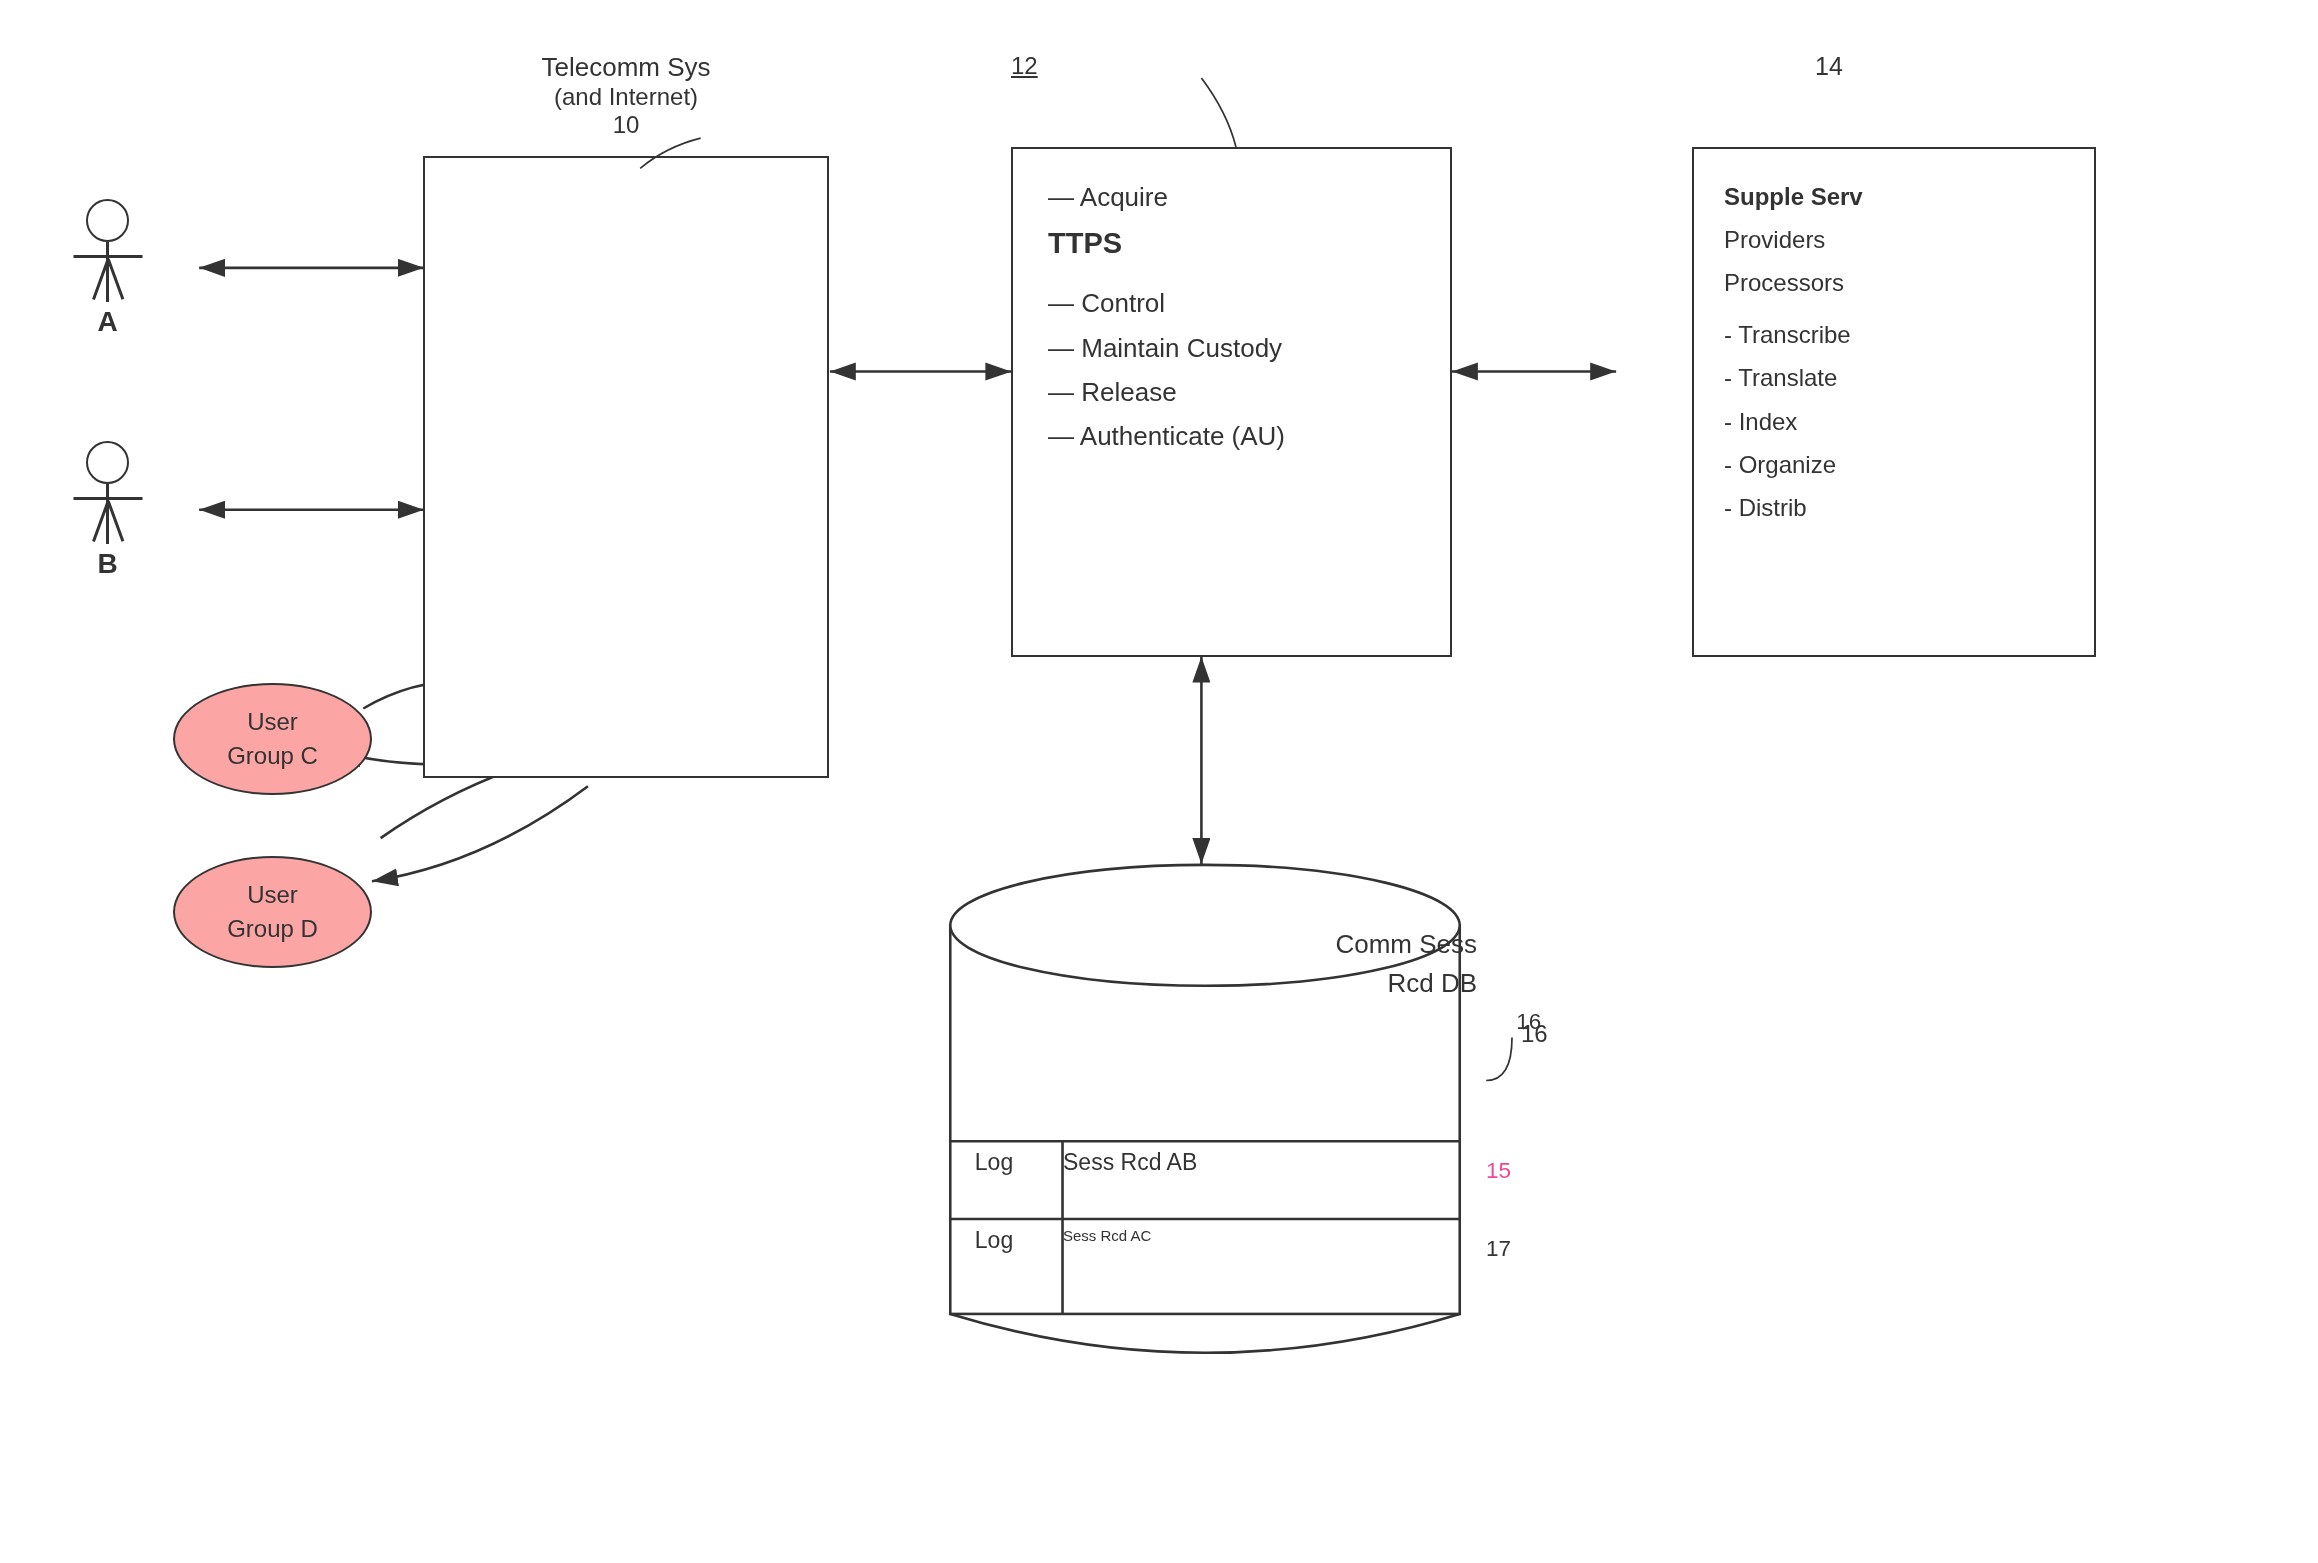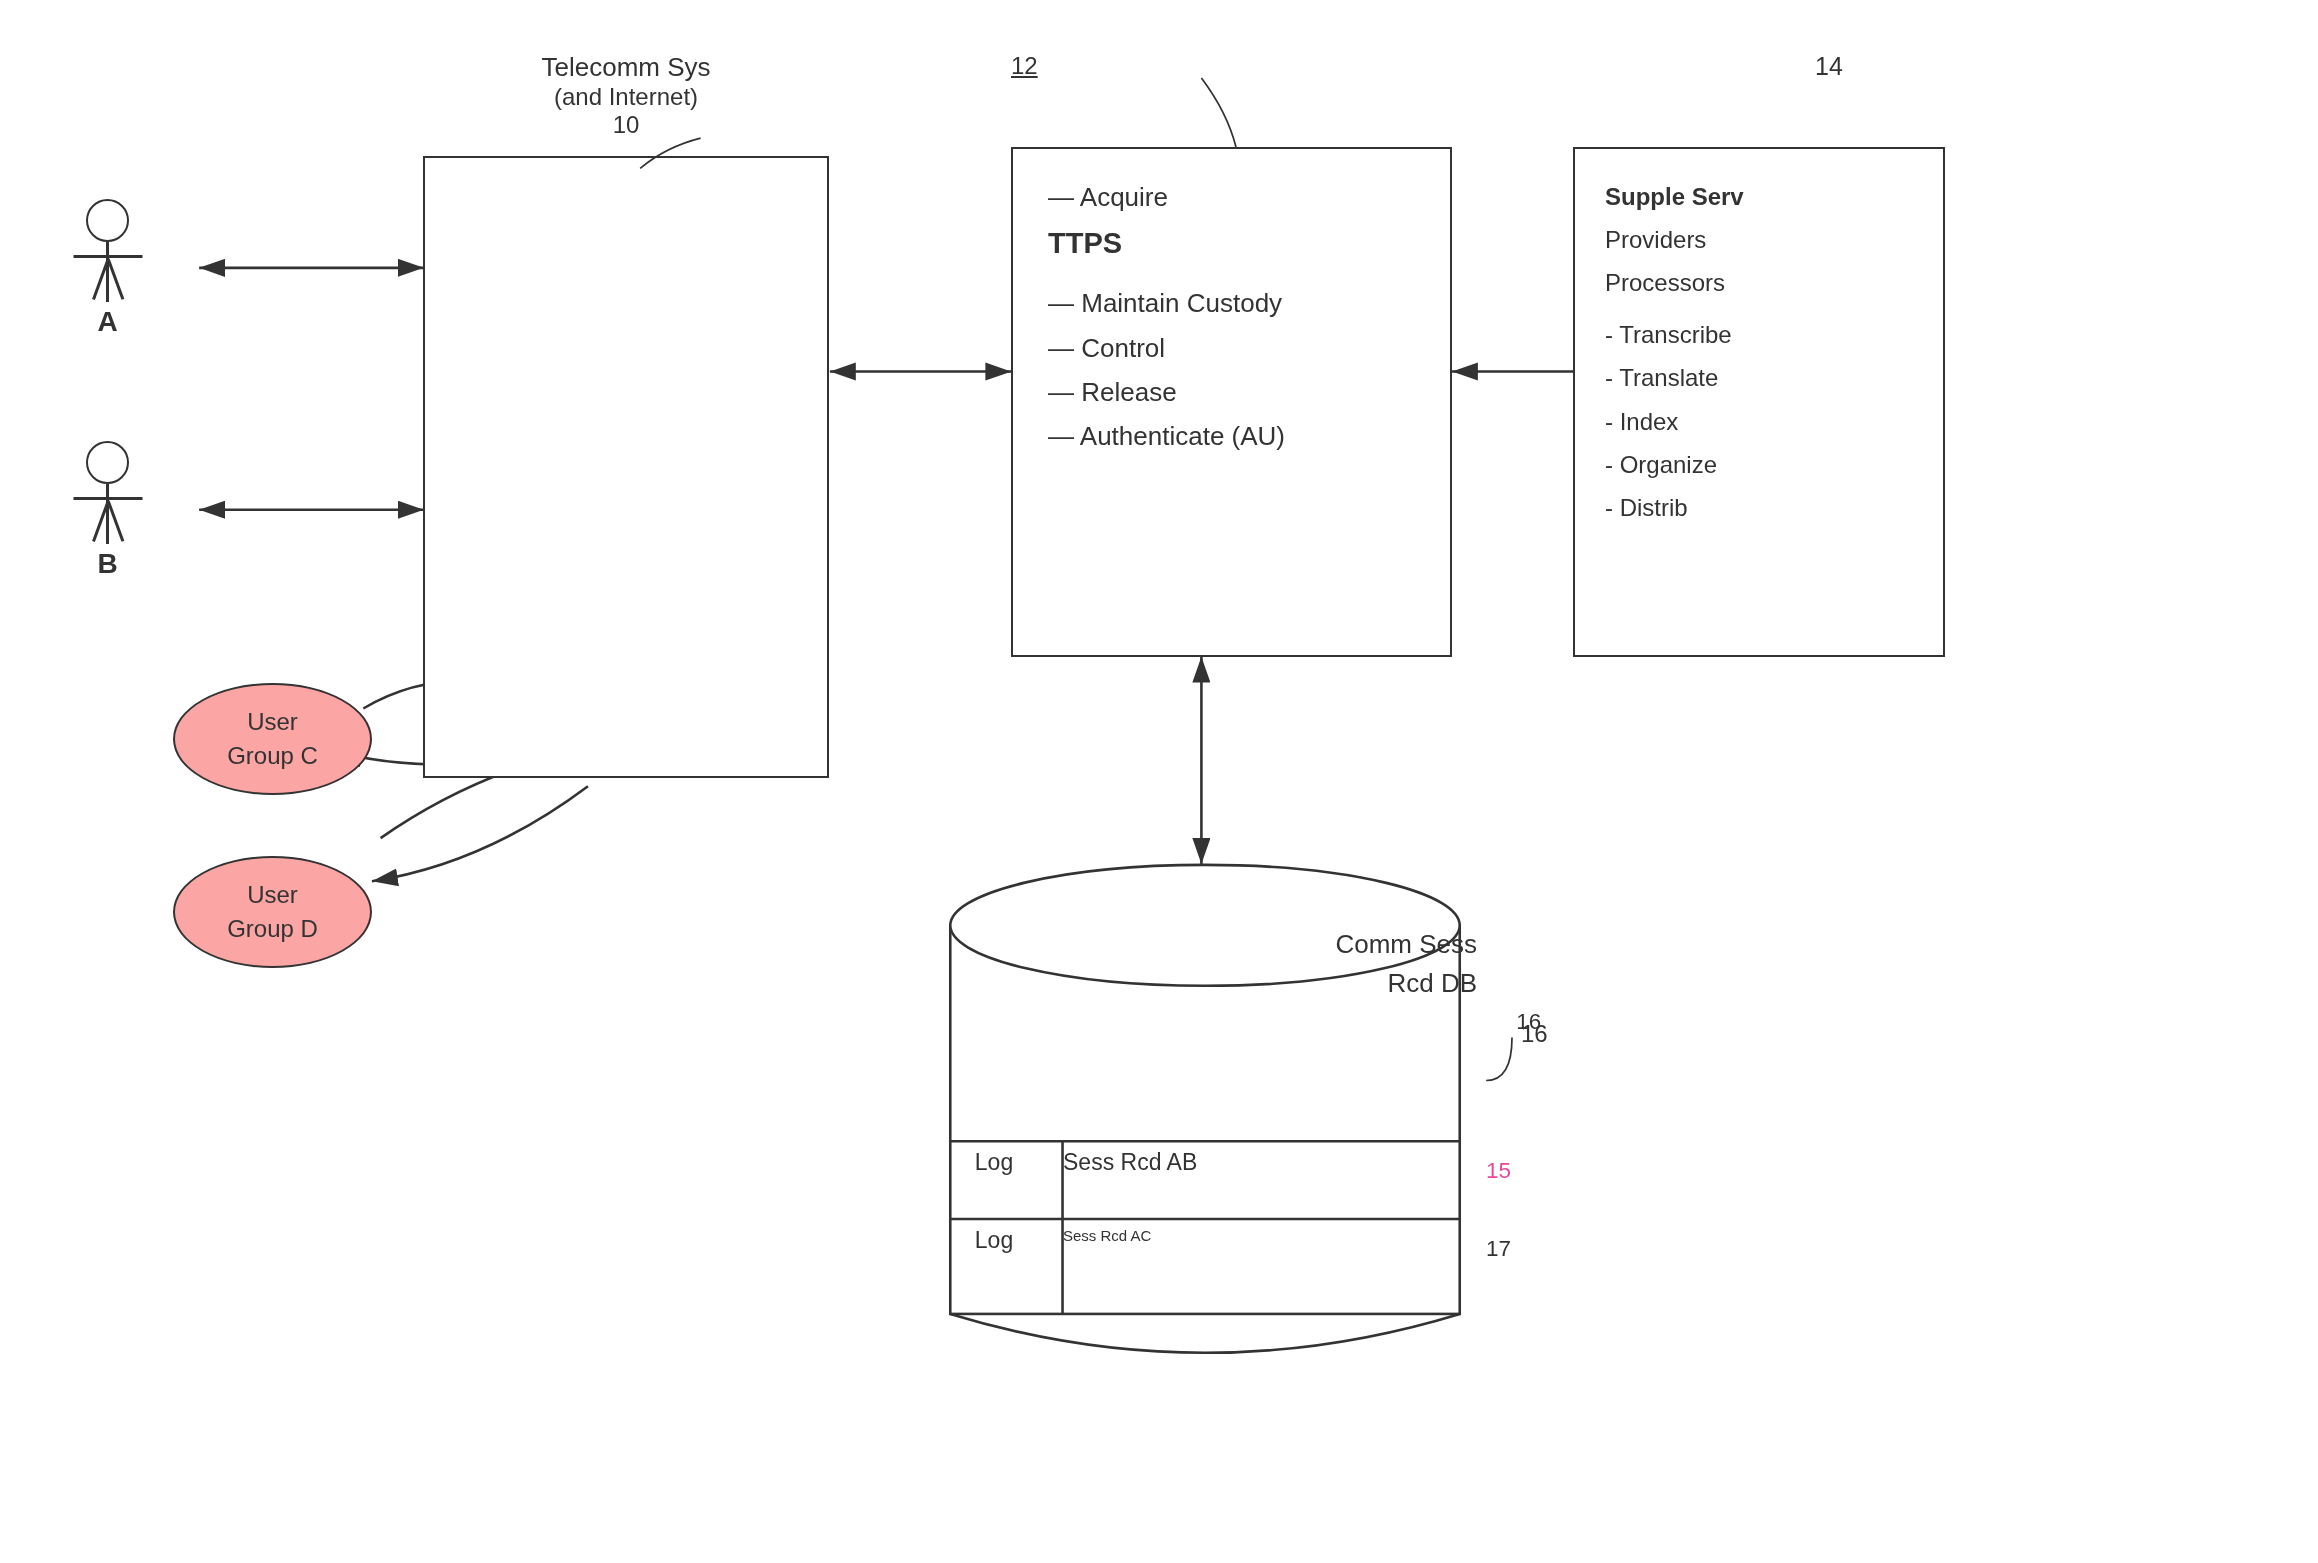"Supple Serv" div.box { left: 1573px -> 1692px; width: 372px -> 404px }
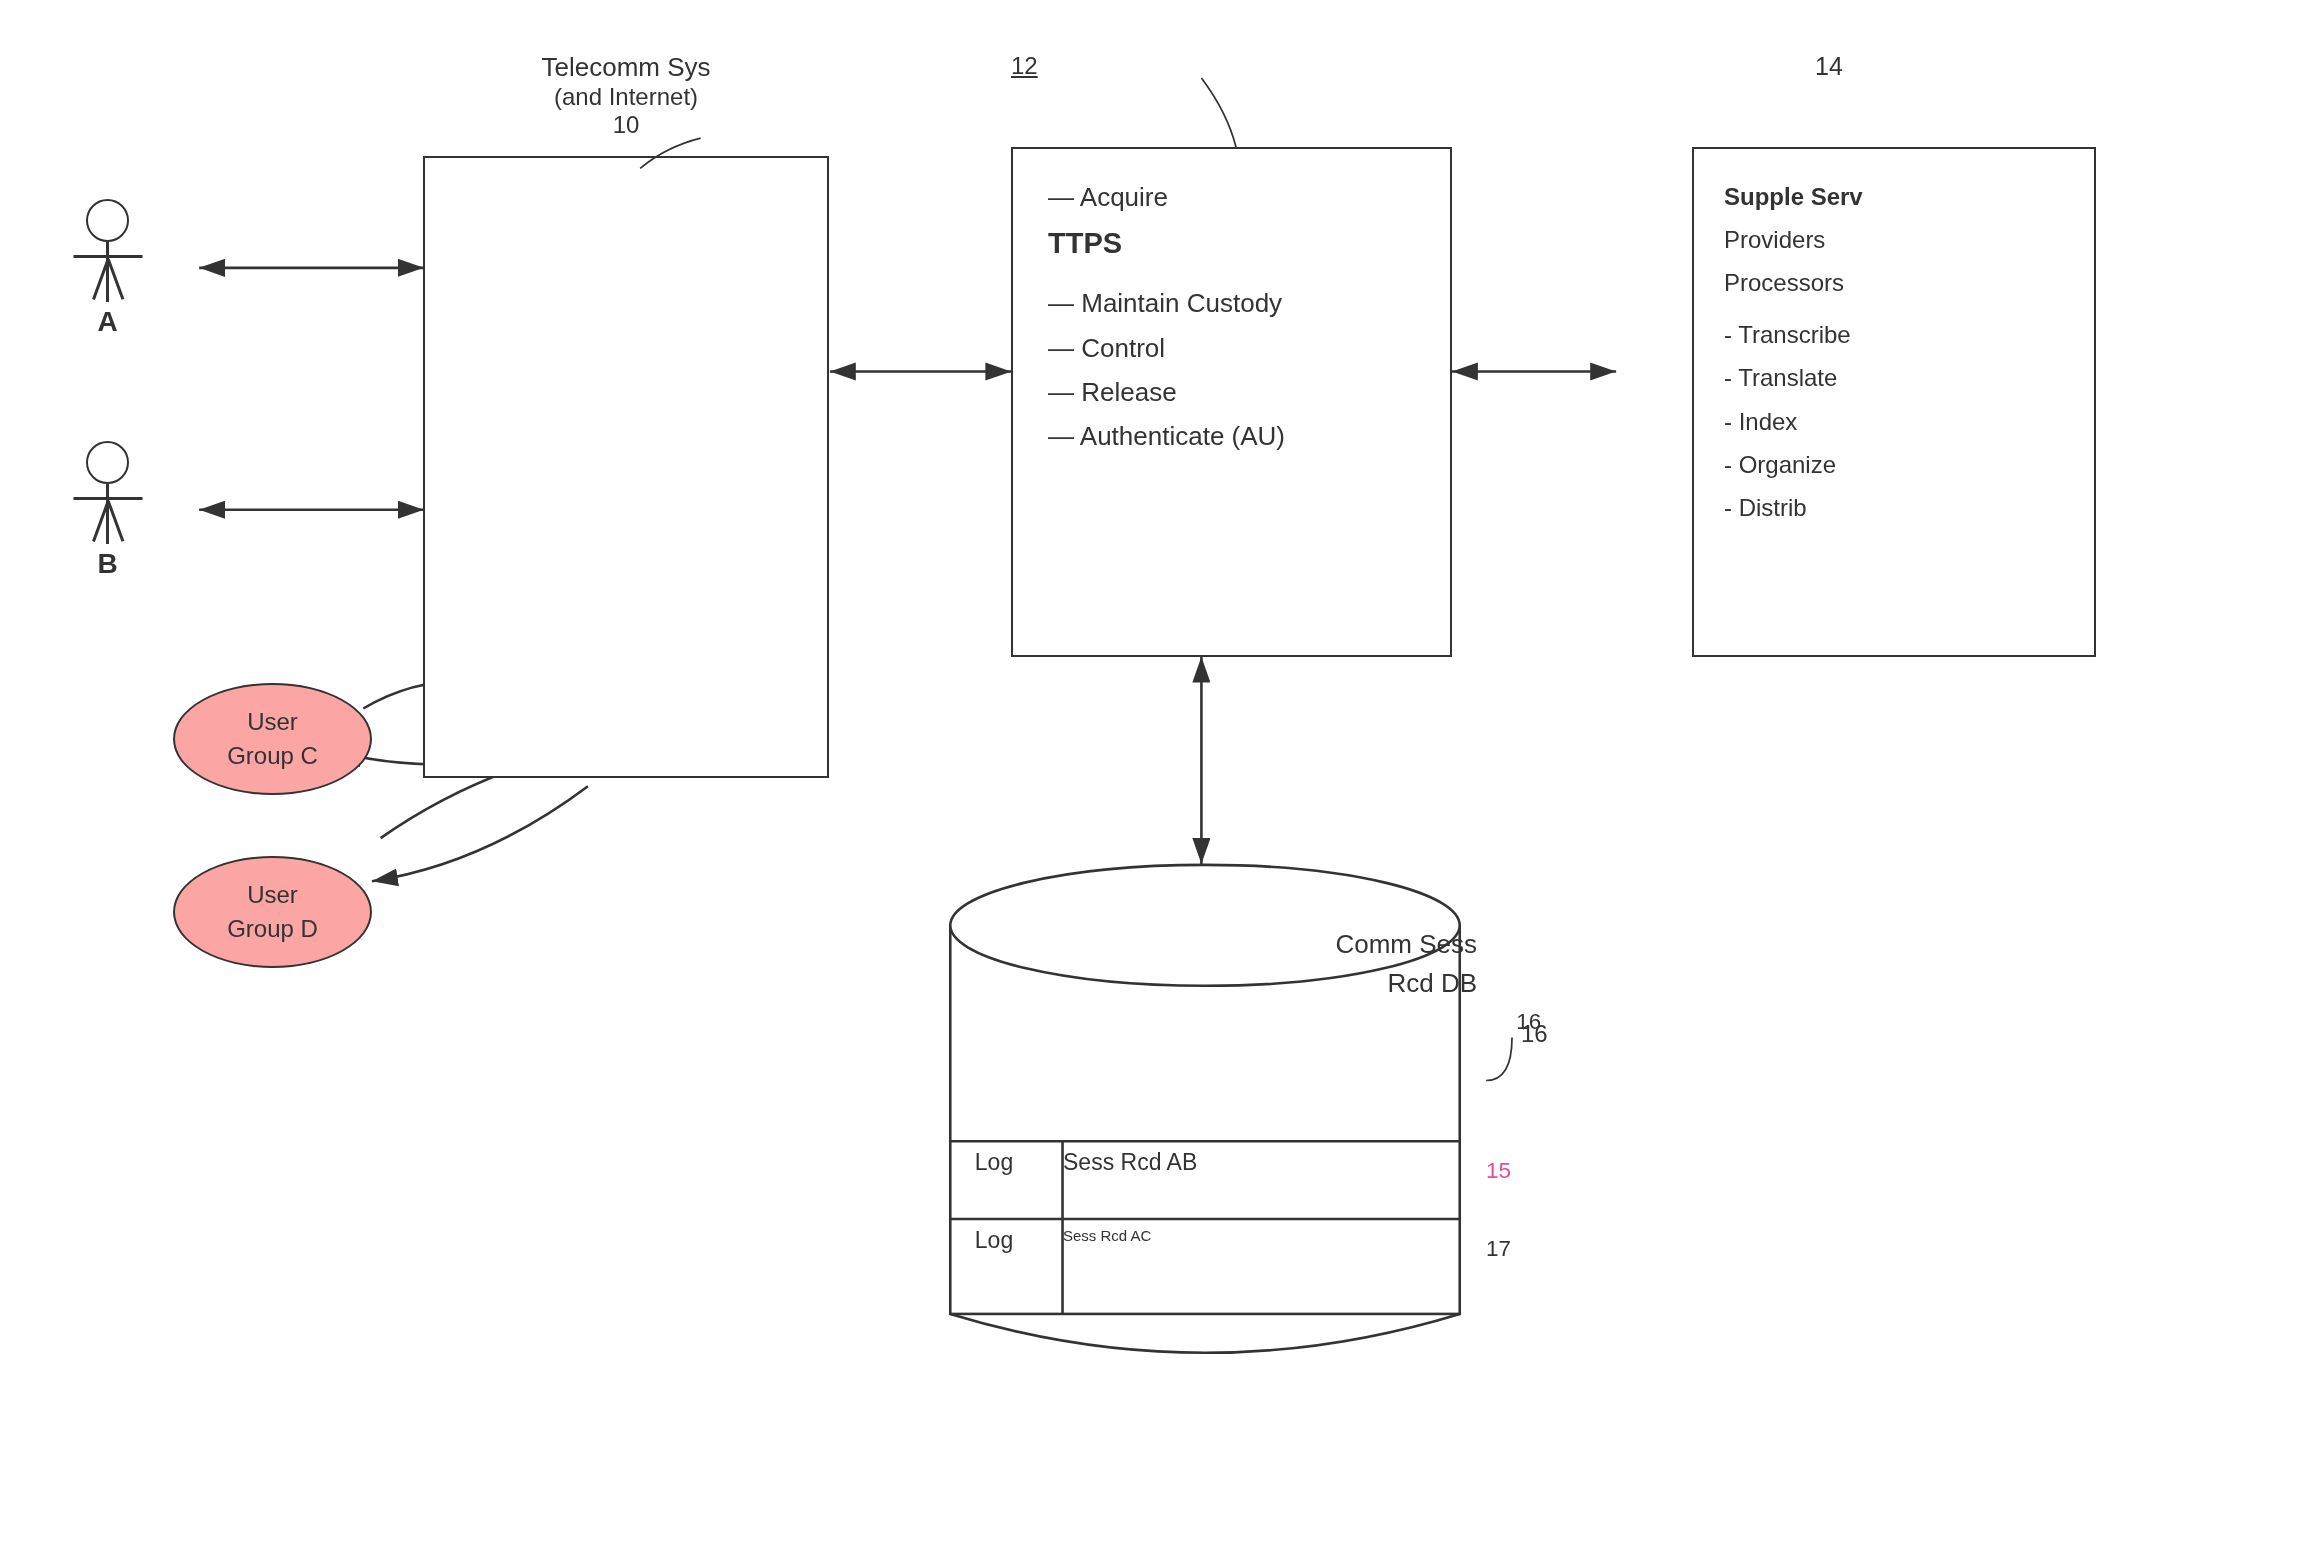"— Maintain Custody" div { order: before "— Control" -> after "— Control" }
